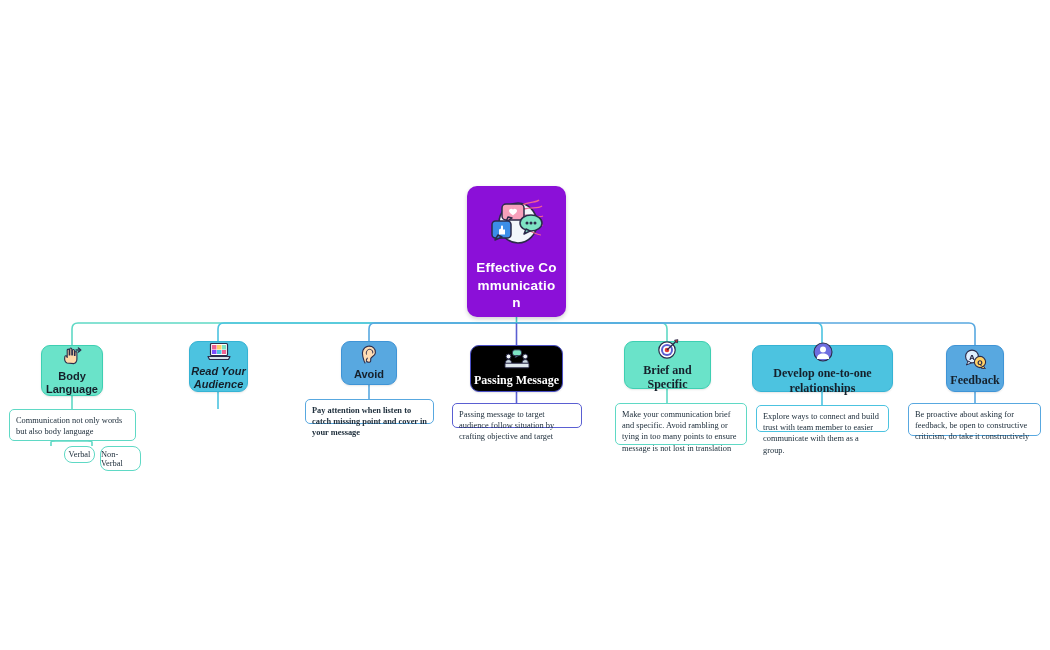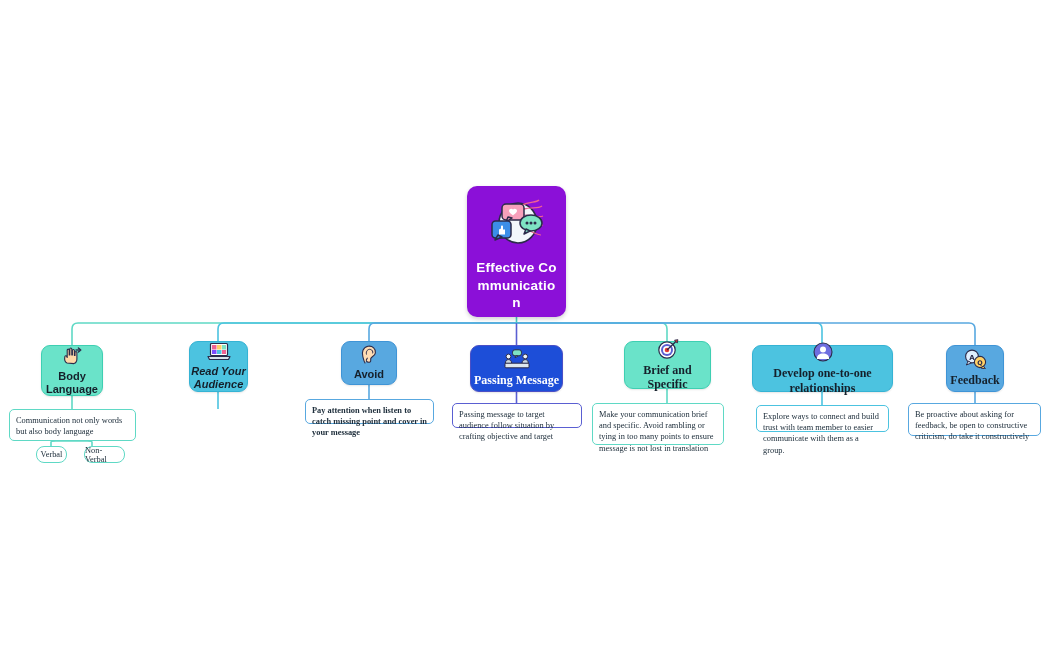"Passing Message" div.node { background: #1d4ed8 -> #000000 }
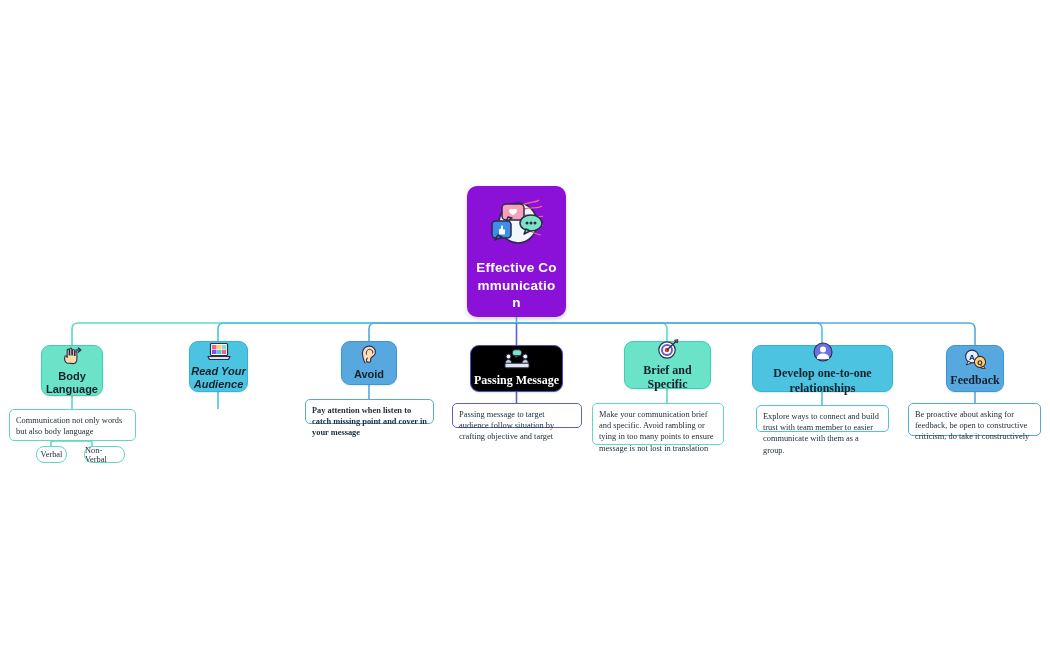"Make your communication brief and" div.desc { left: 592px -> 615px }
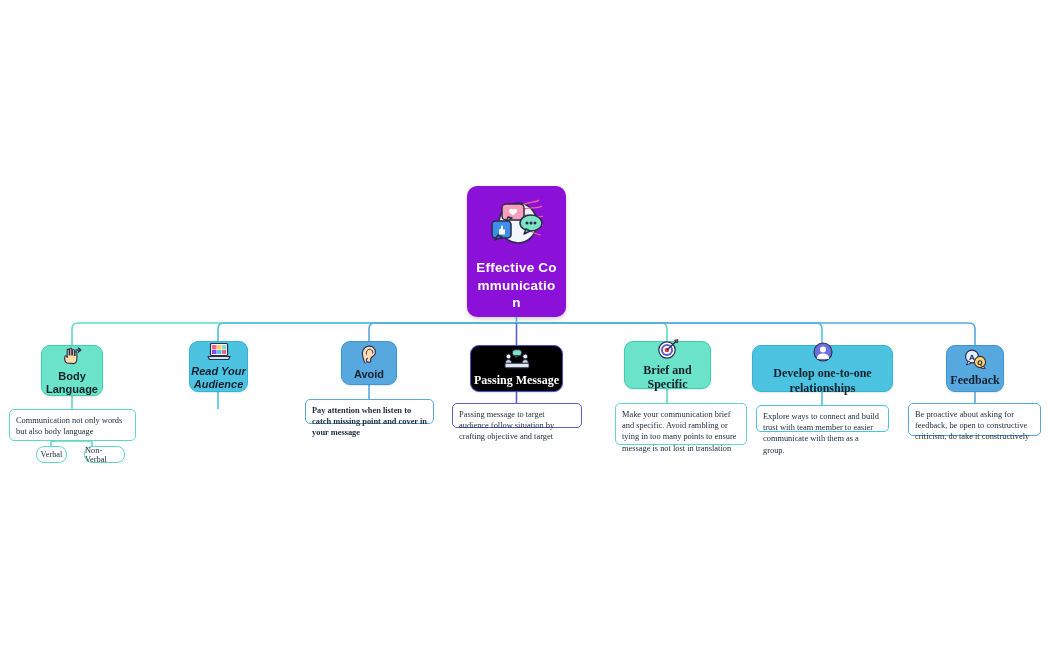"Verbal" .sub { margin-left: none -> 28px }
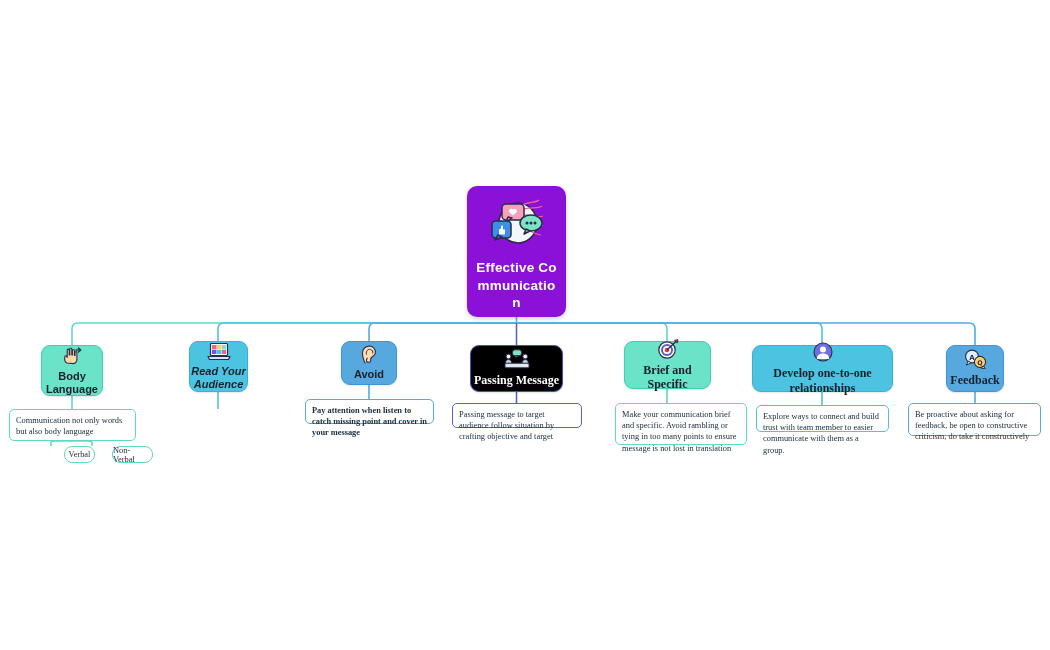"Non-Verbal" div.sub { height: 17px -> 25px; left: 84px -> 72px }
